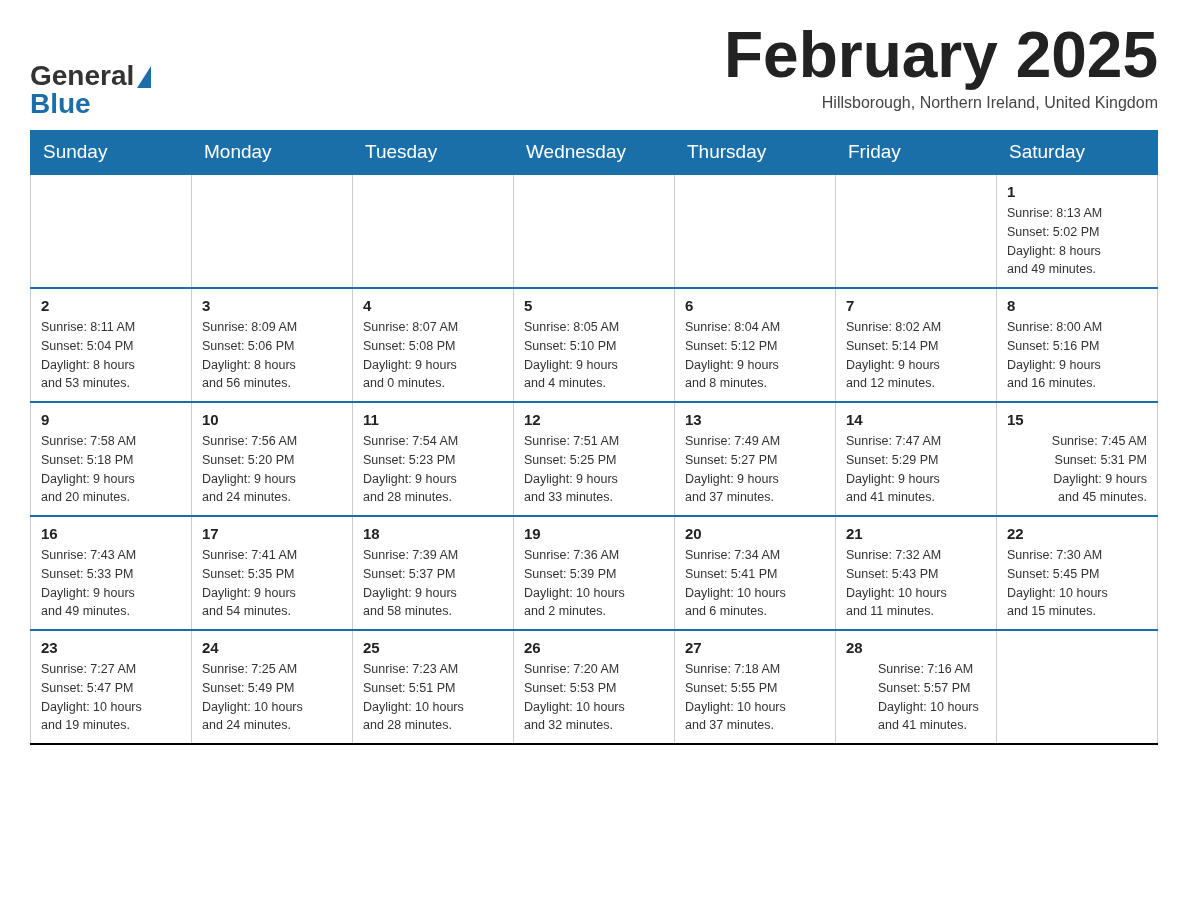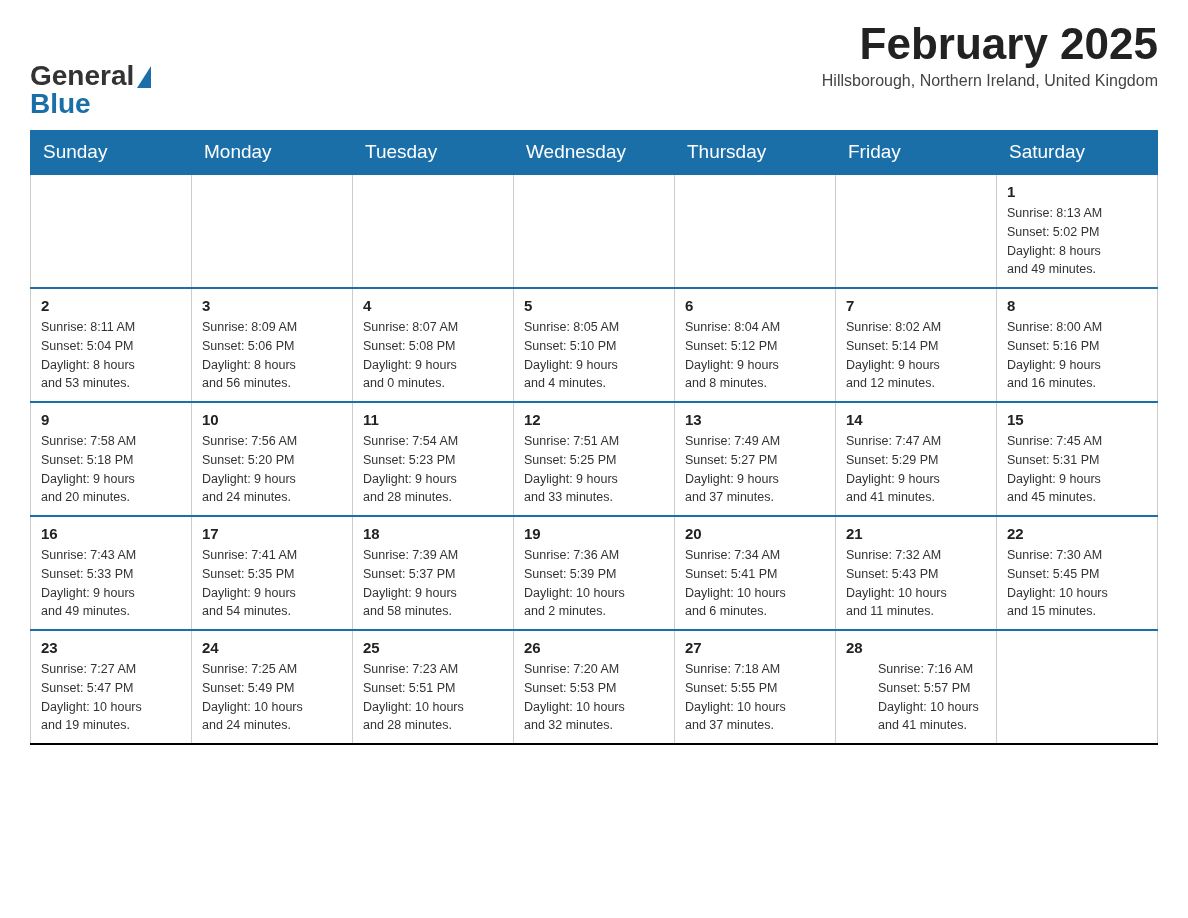"February 2025" .month-title { font-size: 44px -> 64px }
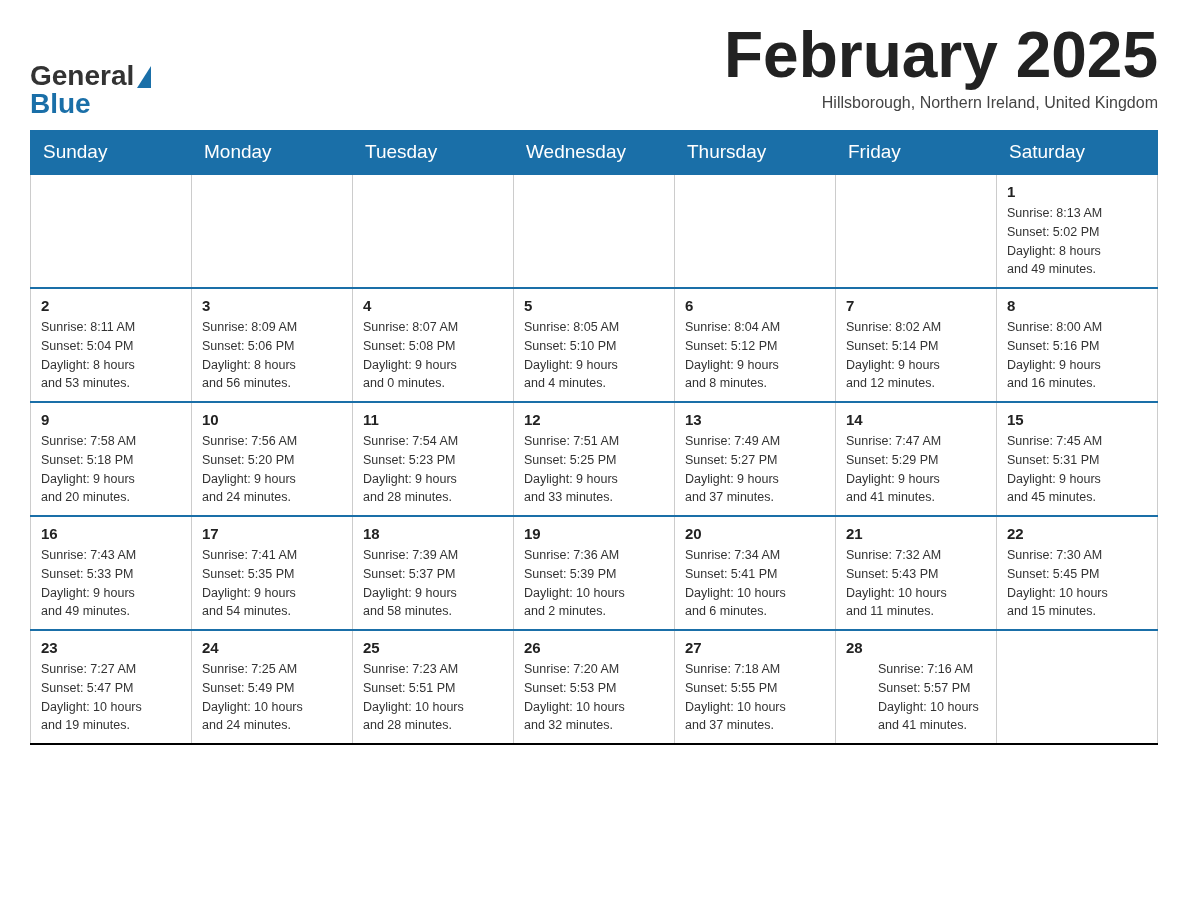"Sunrise: 7:45 AM" div.day-info { text-align: none -> right }
